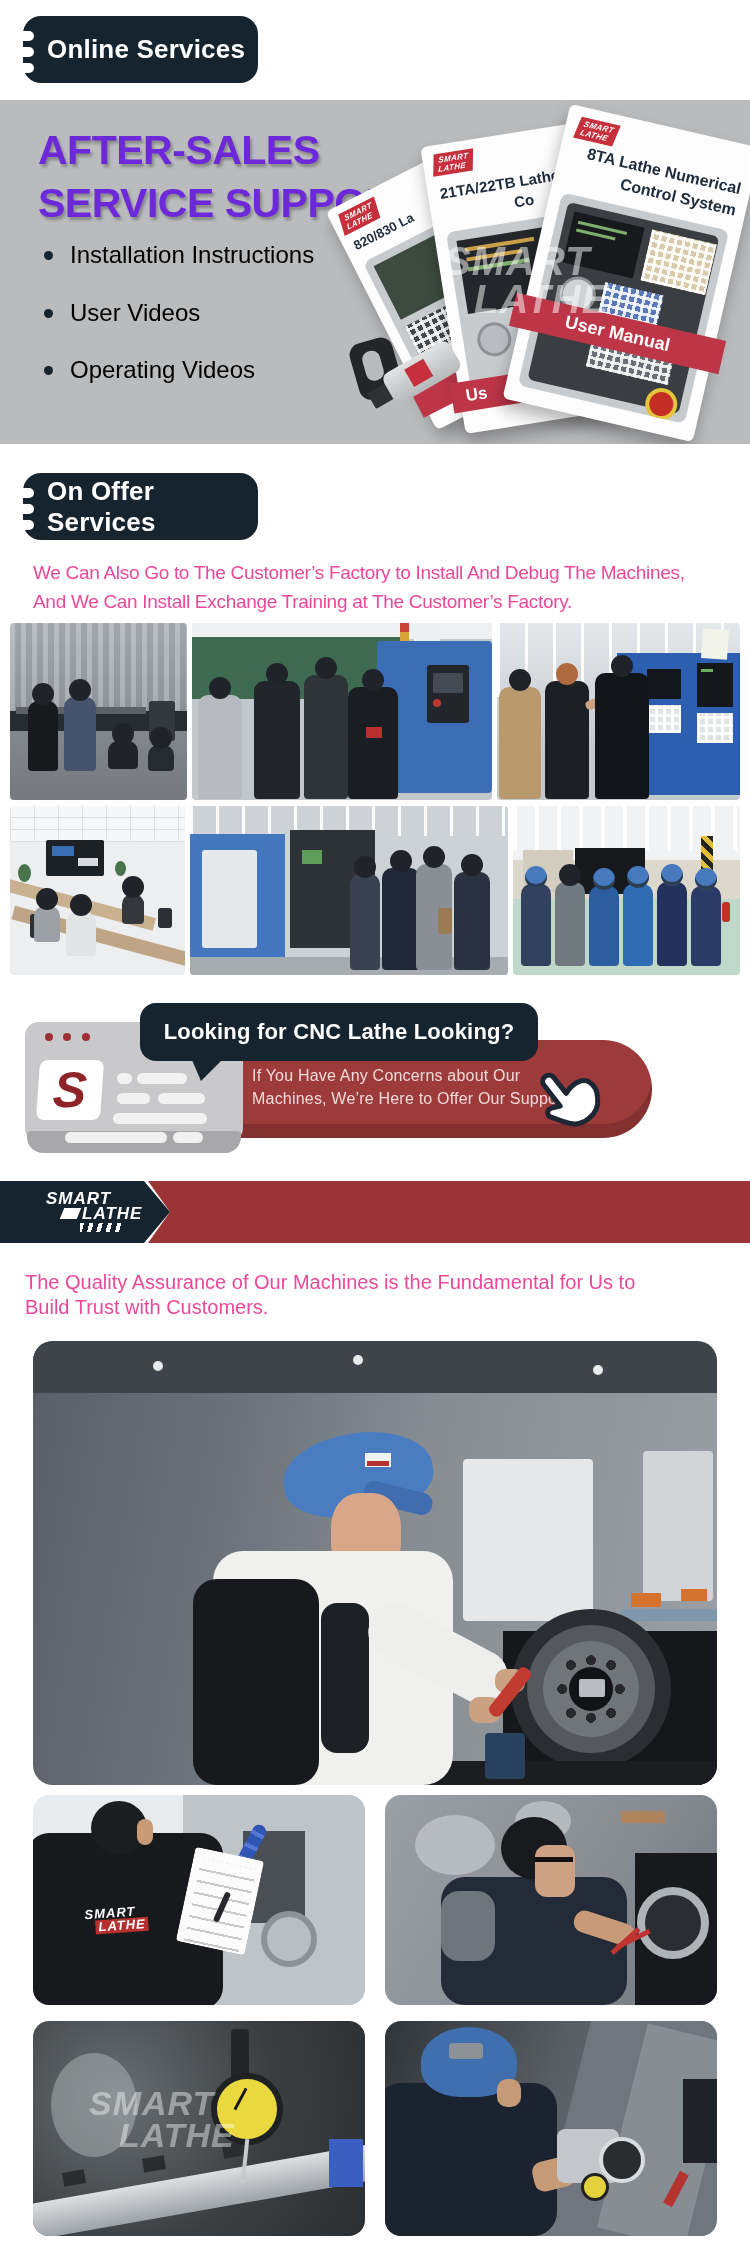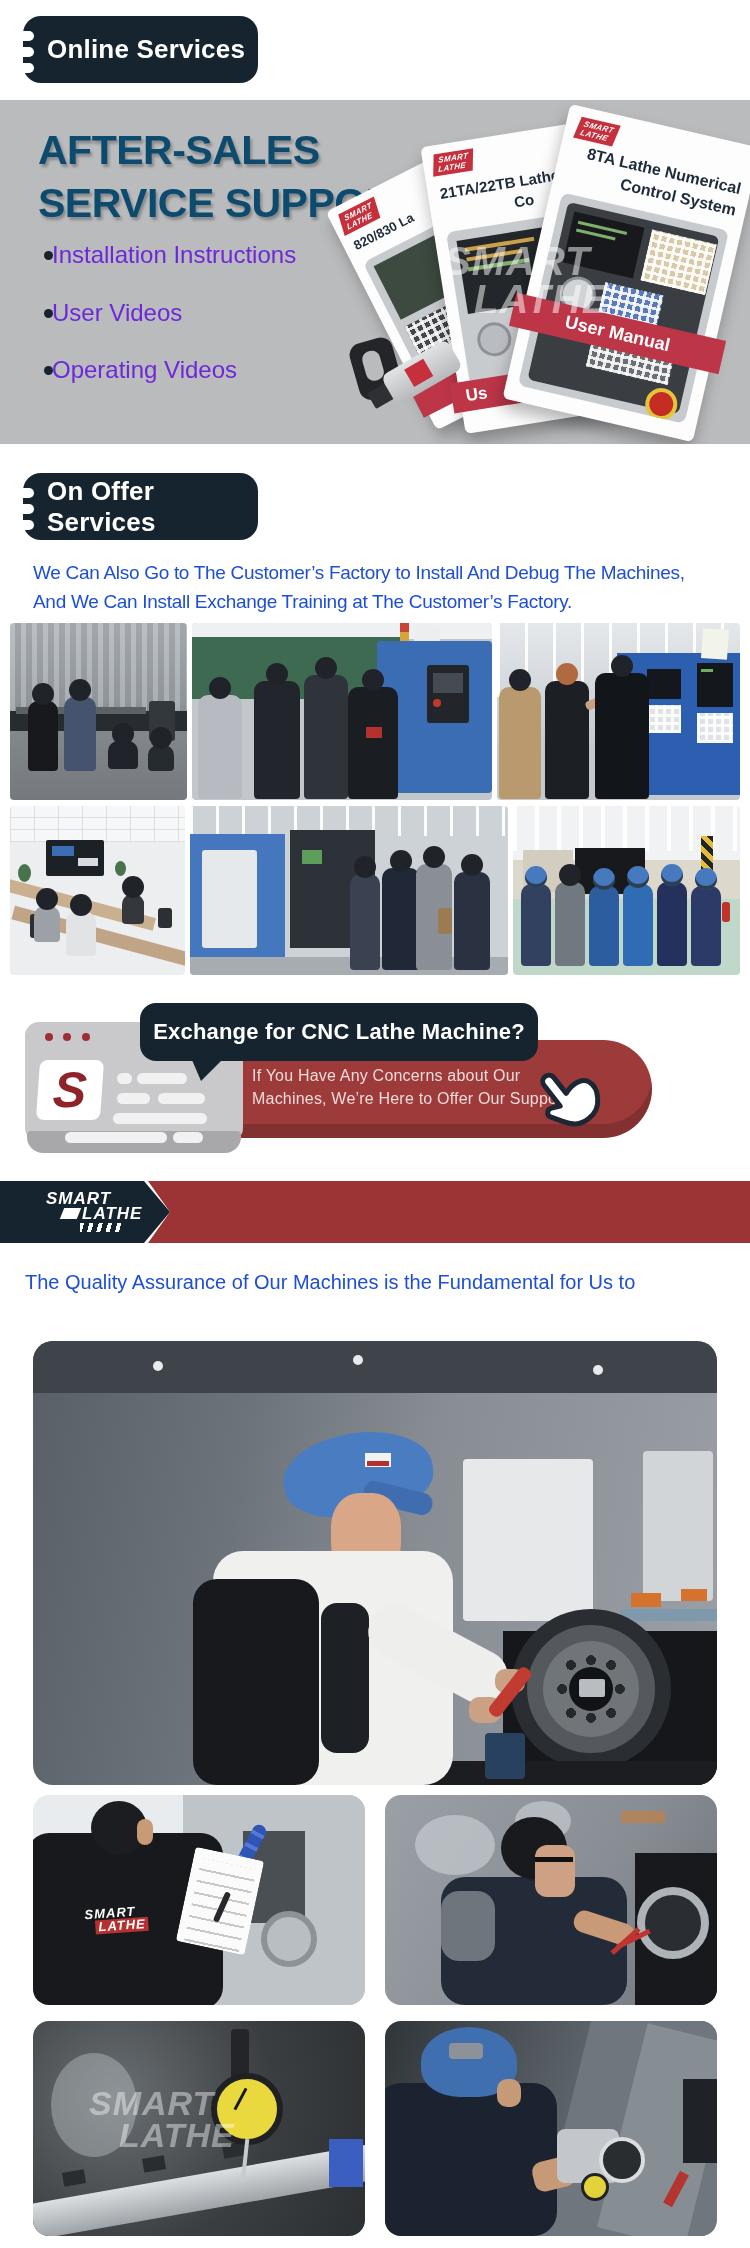"AFTER-SALES" .hero-h1 { color: #0c4a6e -> #6d28d9 }
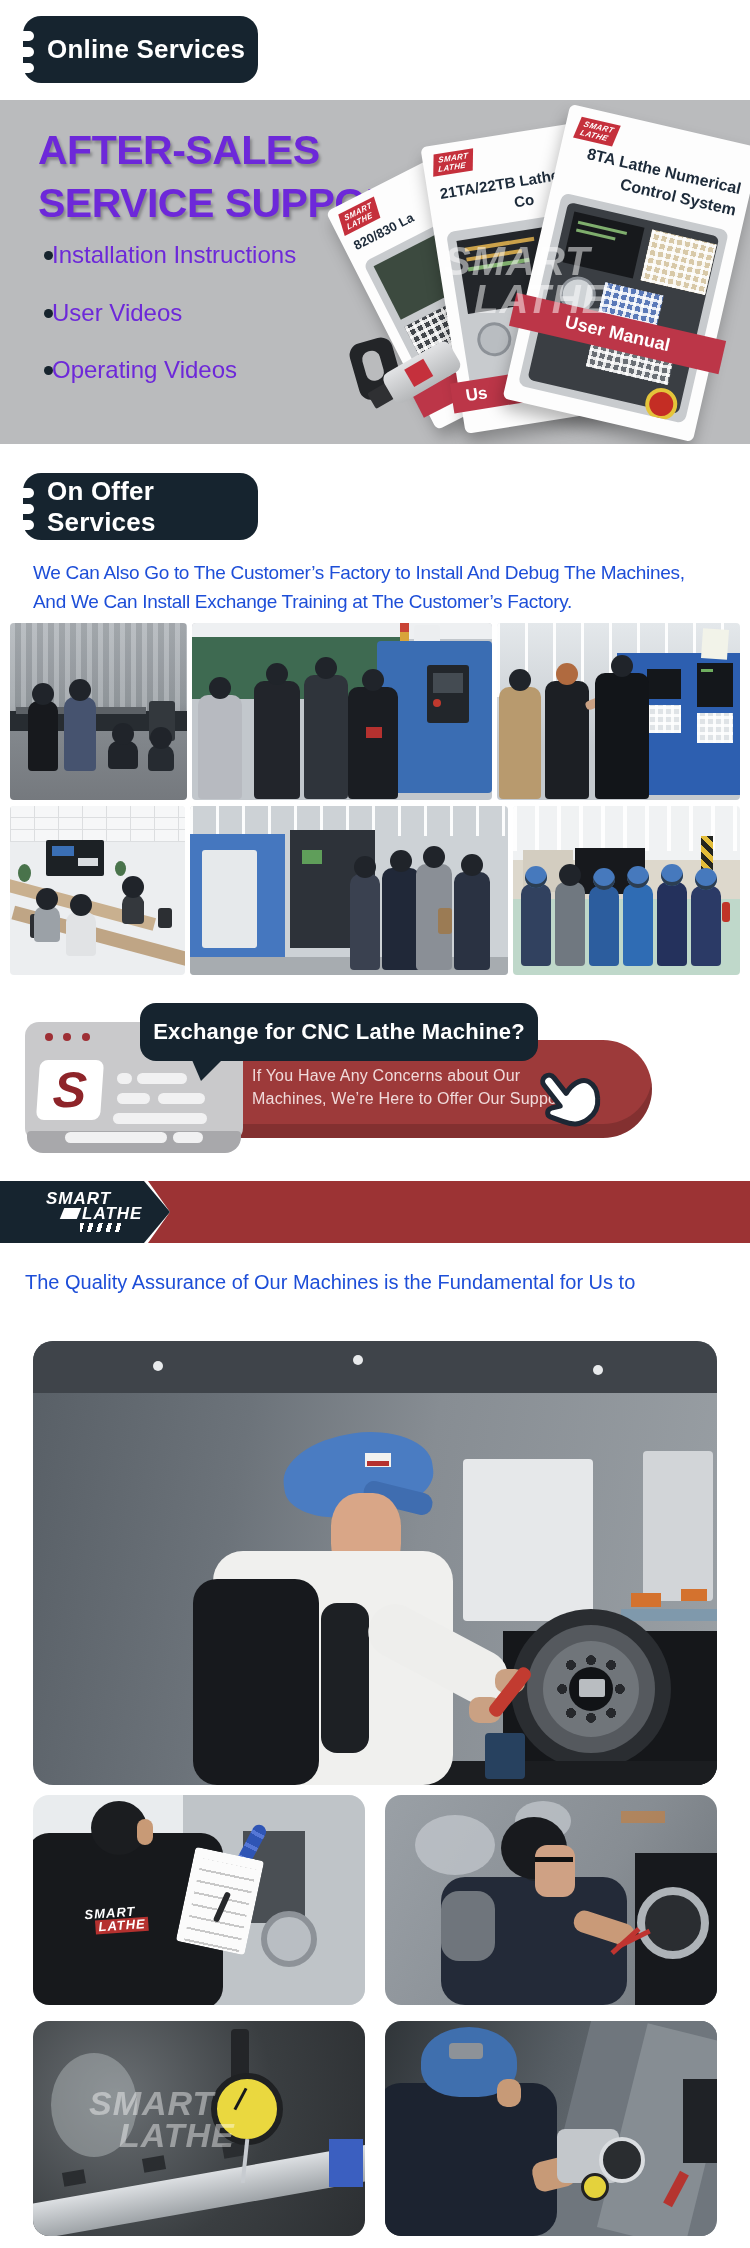"Installation Instructions" .hero-li { color: #6d28d9 -> #000000; left: 52px -> 70px }
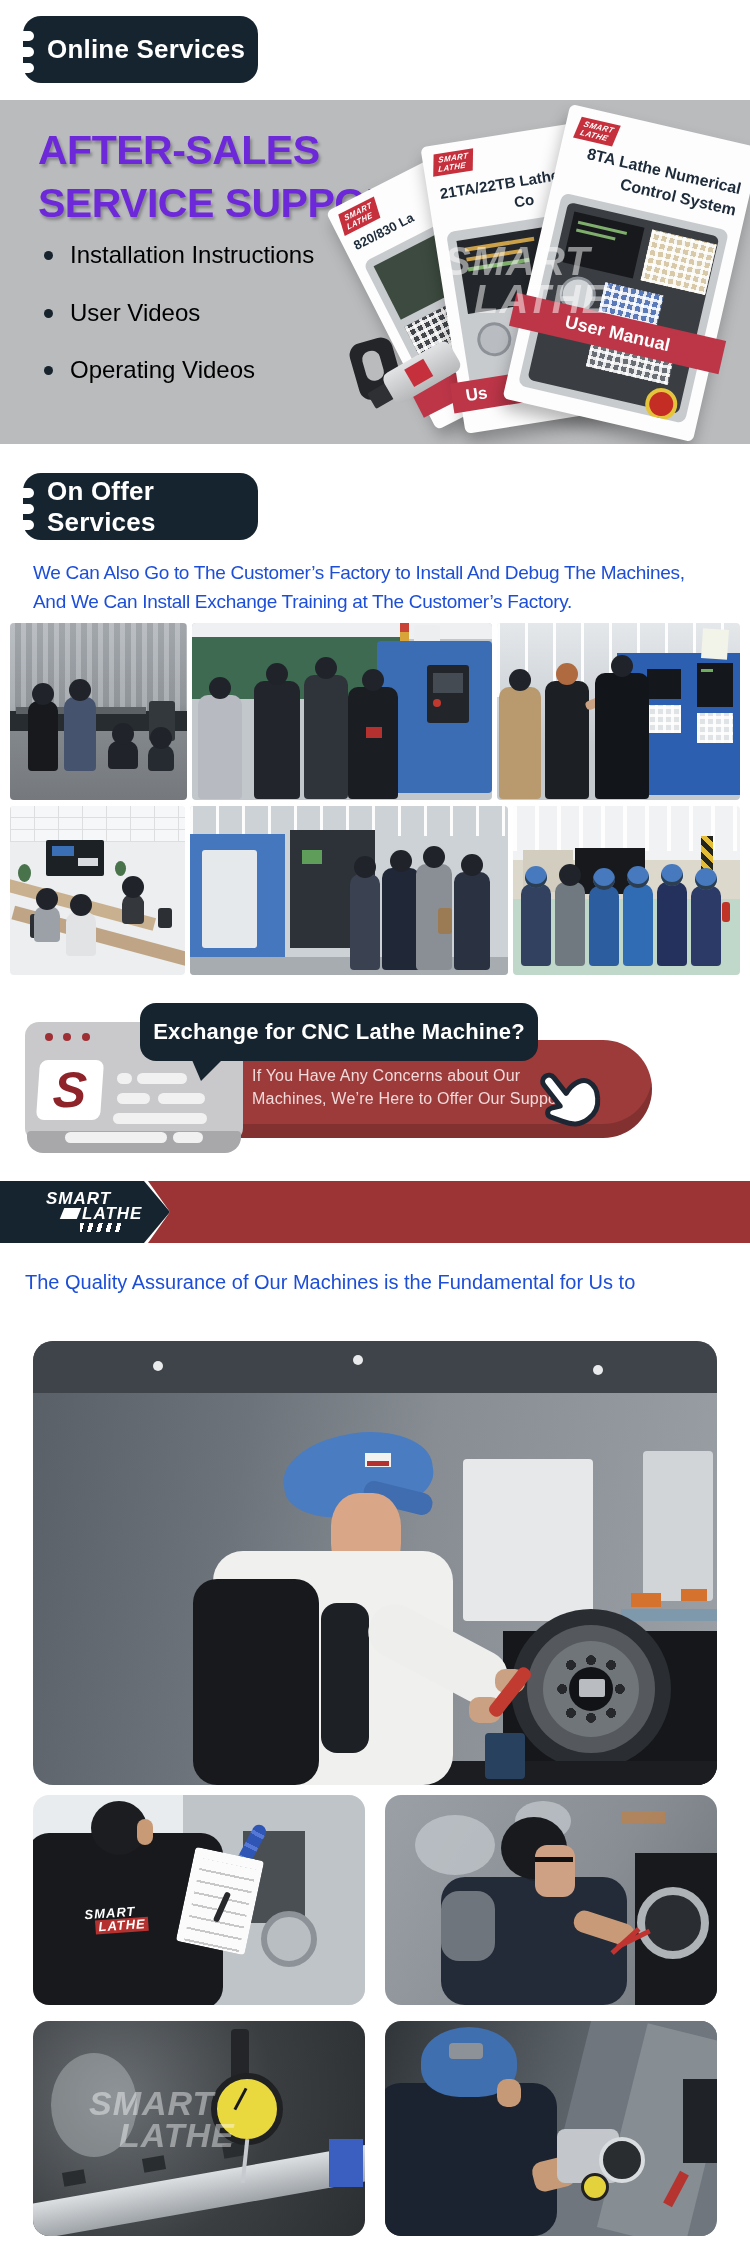"We Can Also Go to" .para { color: #1d4ed8 -> #ec4899 }
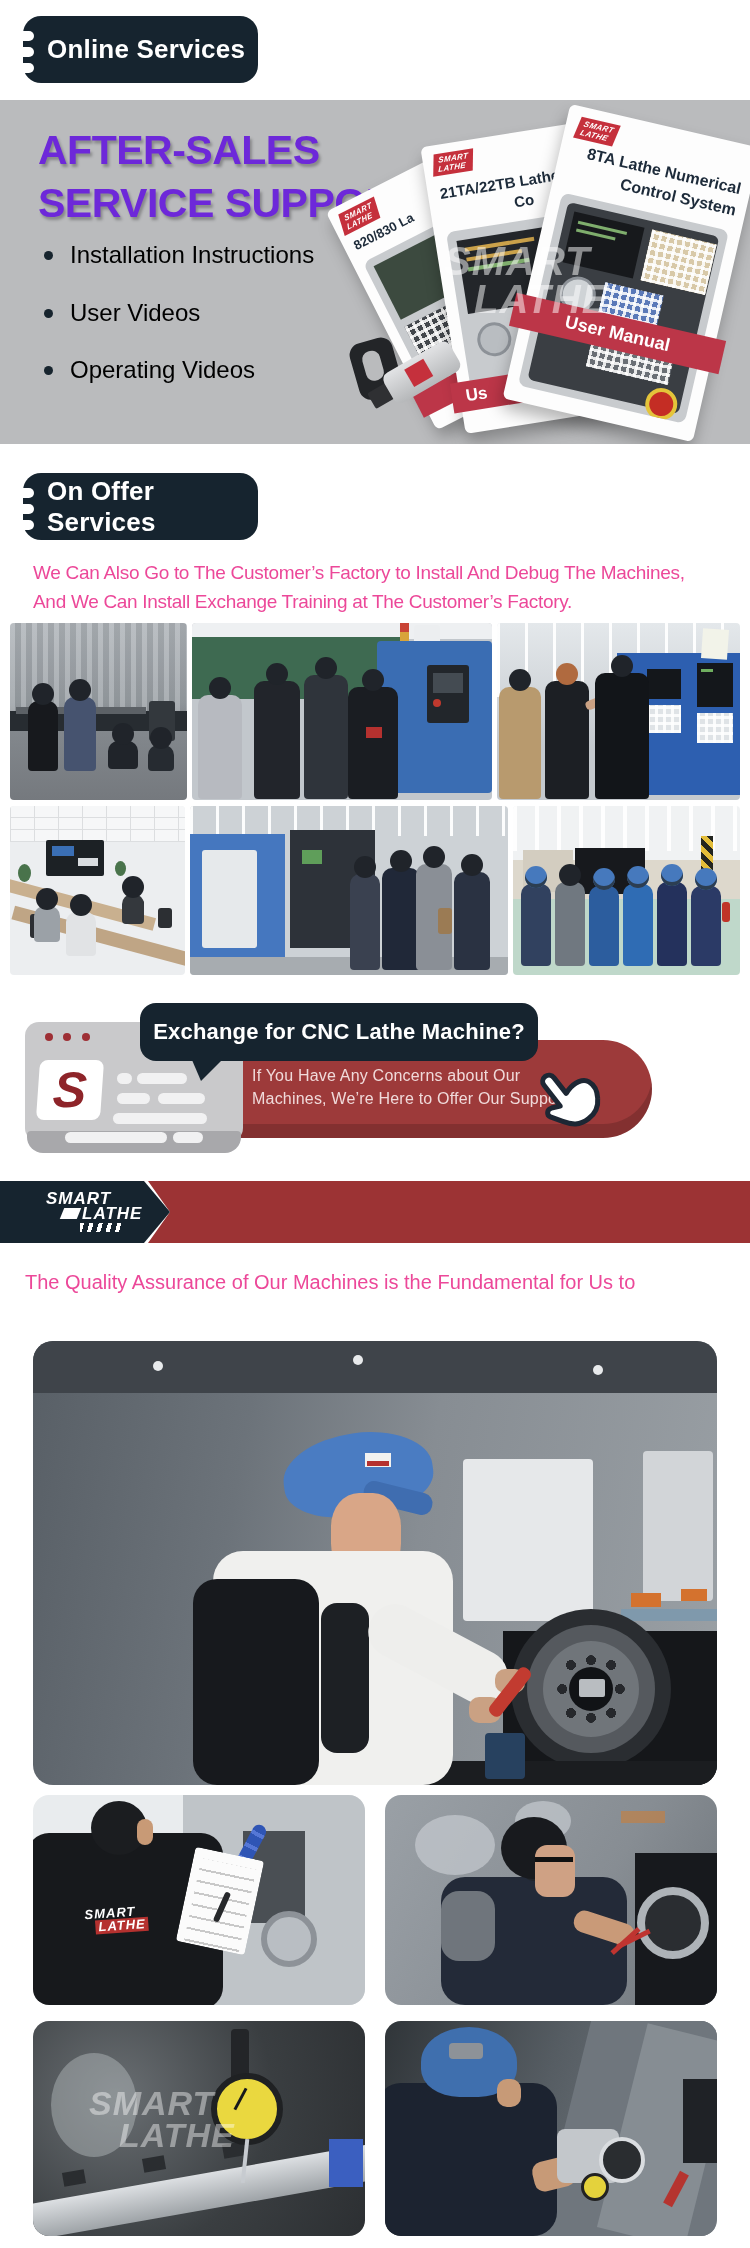"Exchange for CNC Lathe Machine?" span { text: Exchange for CNC Lathe Machine -> Looking for CNC Lathe Looking }
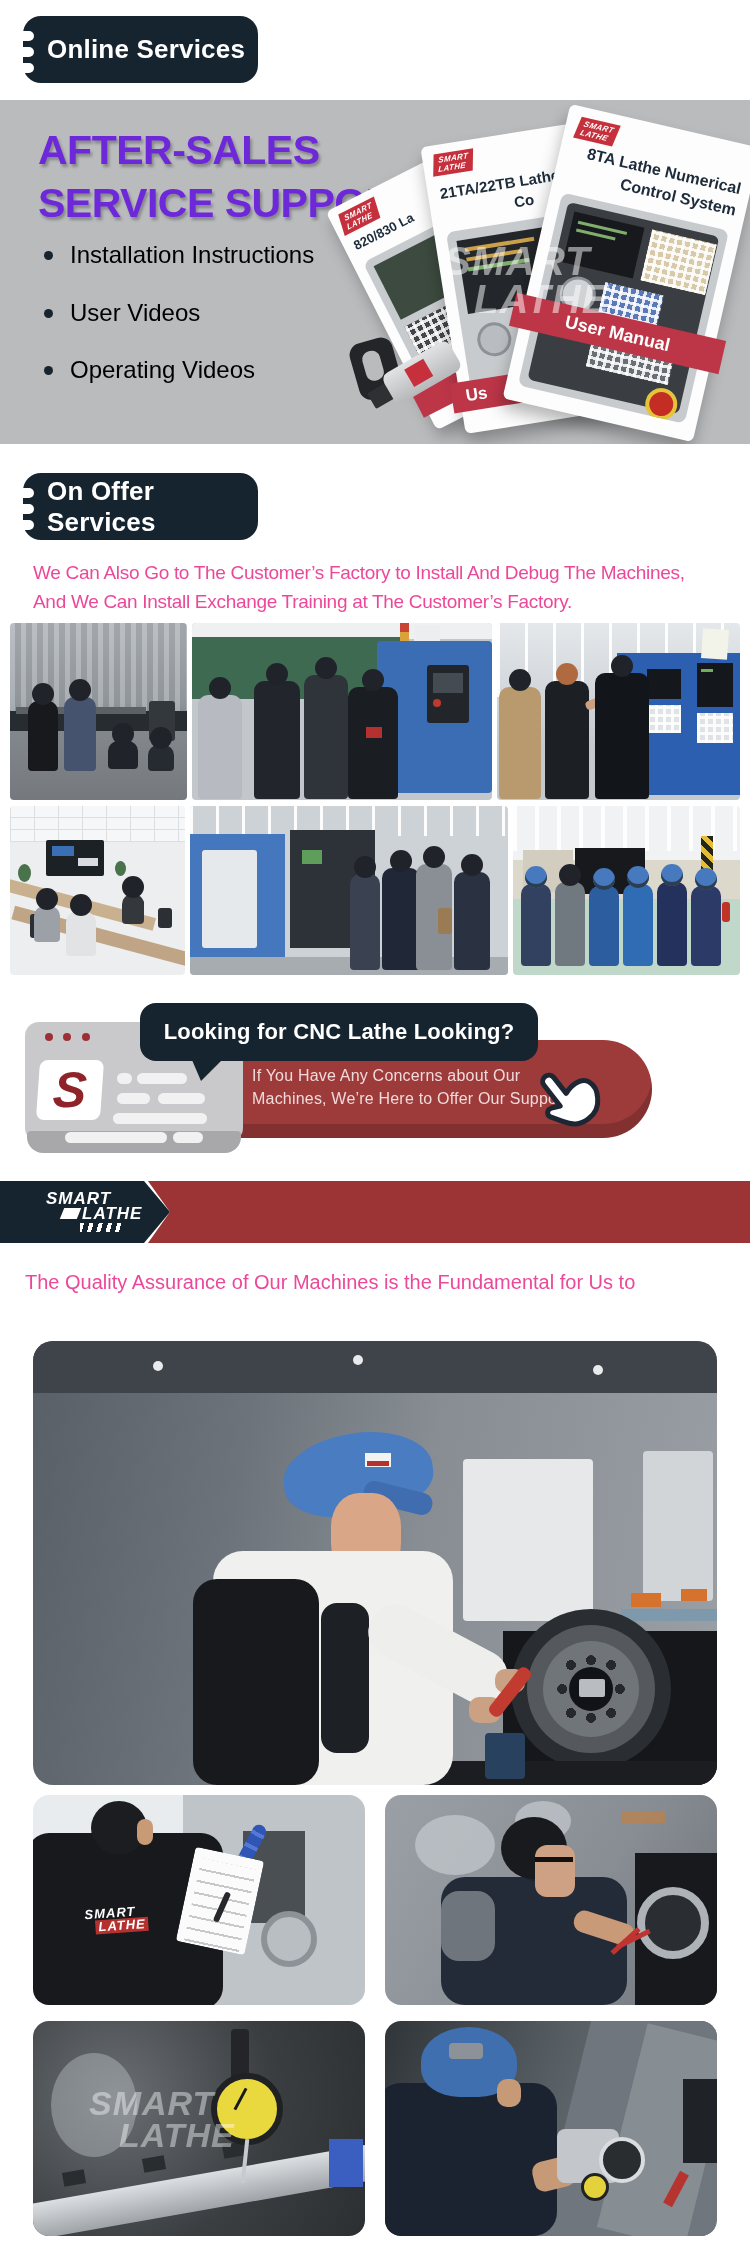"Build Trust with Customers." span { html: none -> <span>Build Trust with Customers.</span> }
